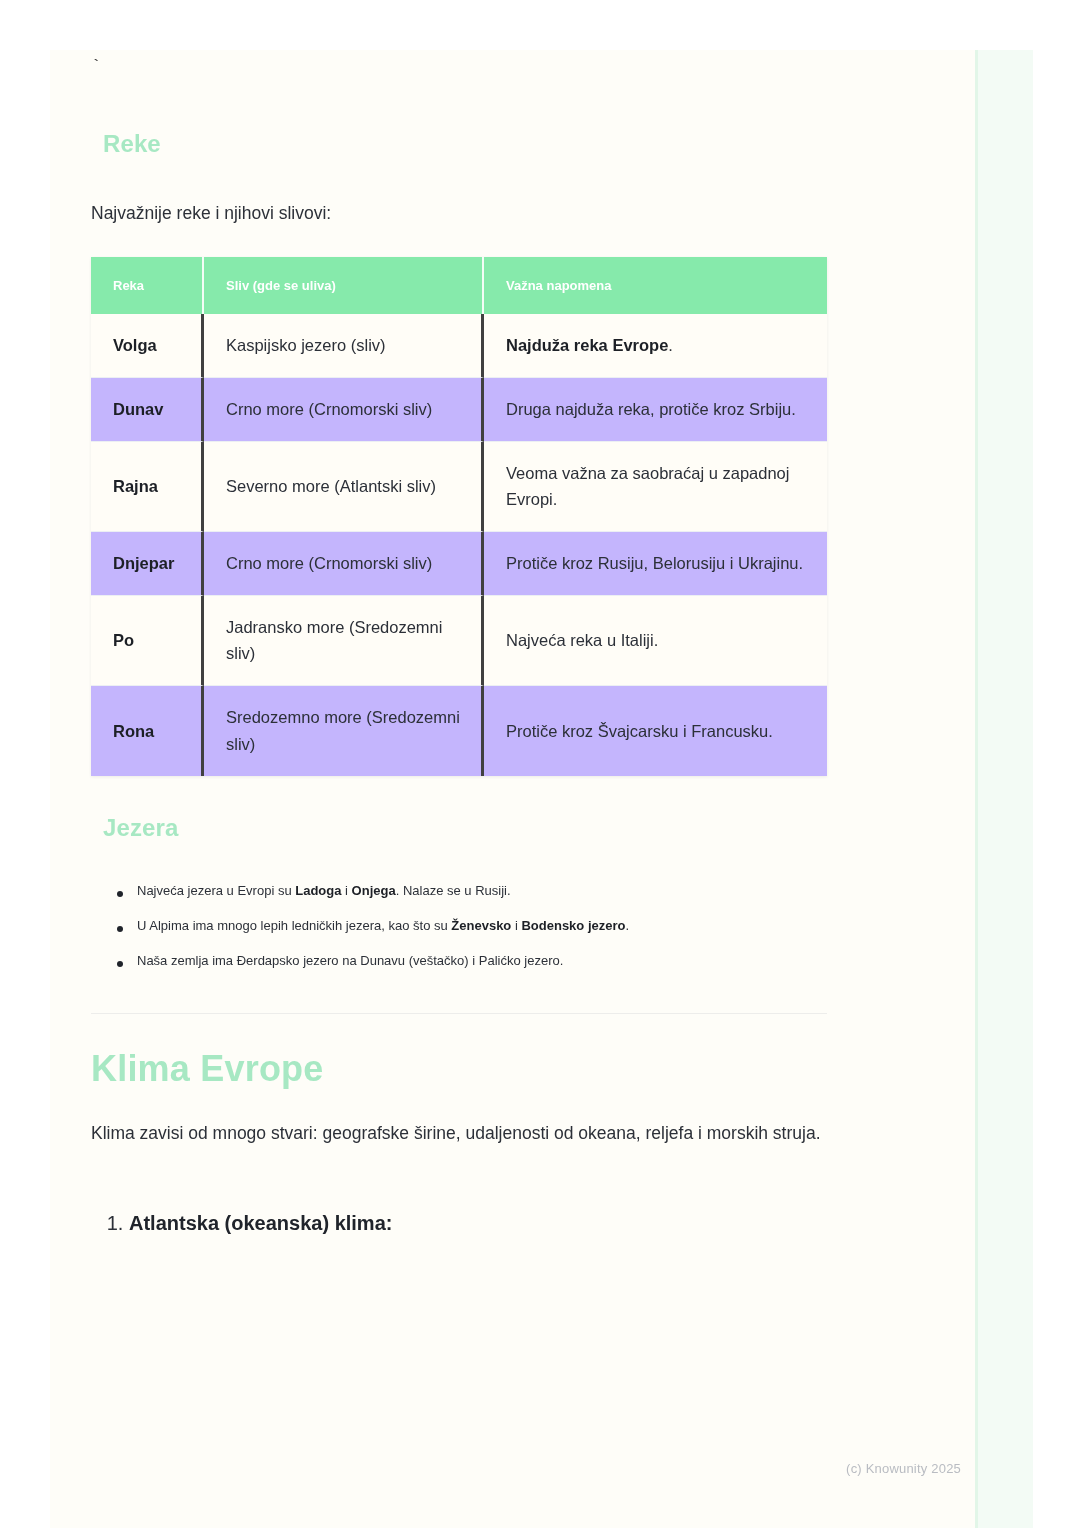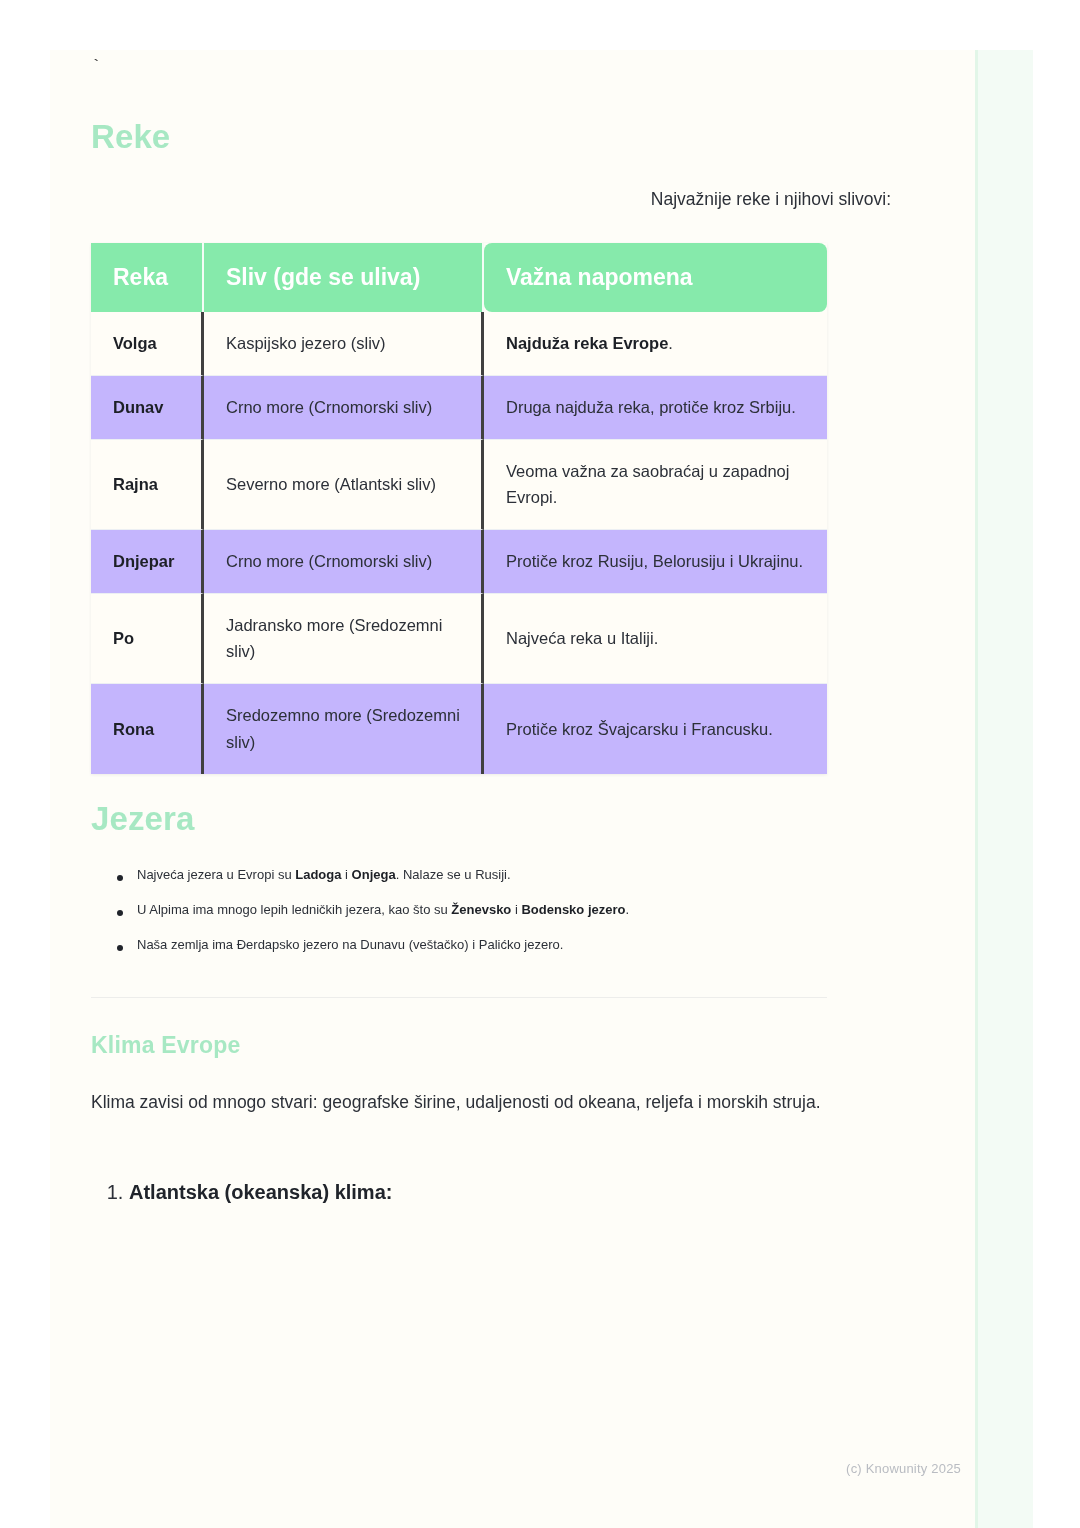"Reke" h2.sec-heading { font-size: 33px -> 24px; margin: 0 -> 12px }
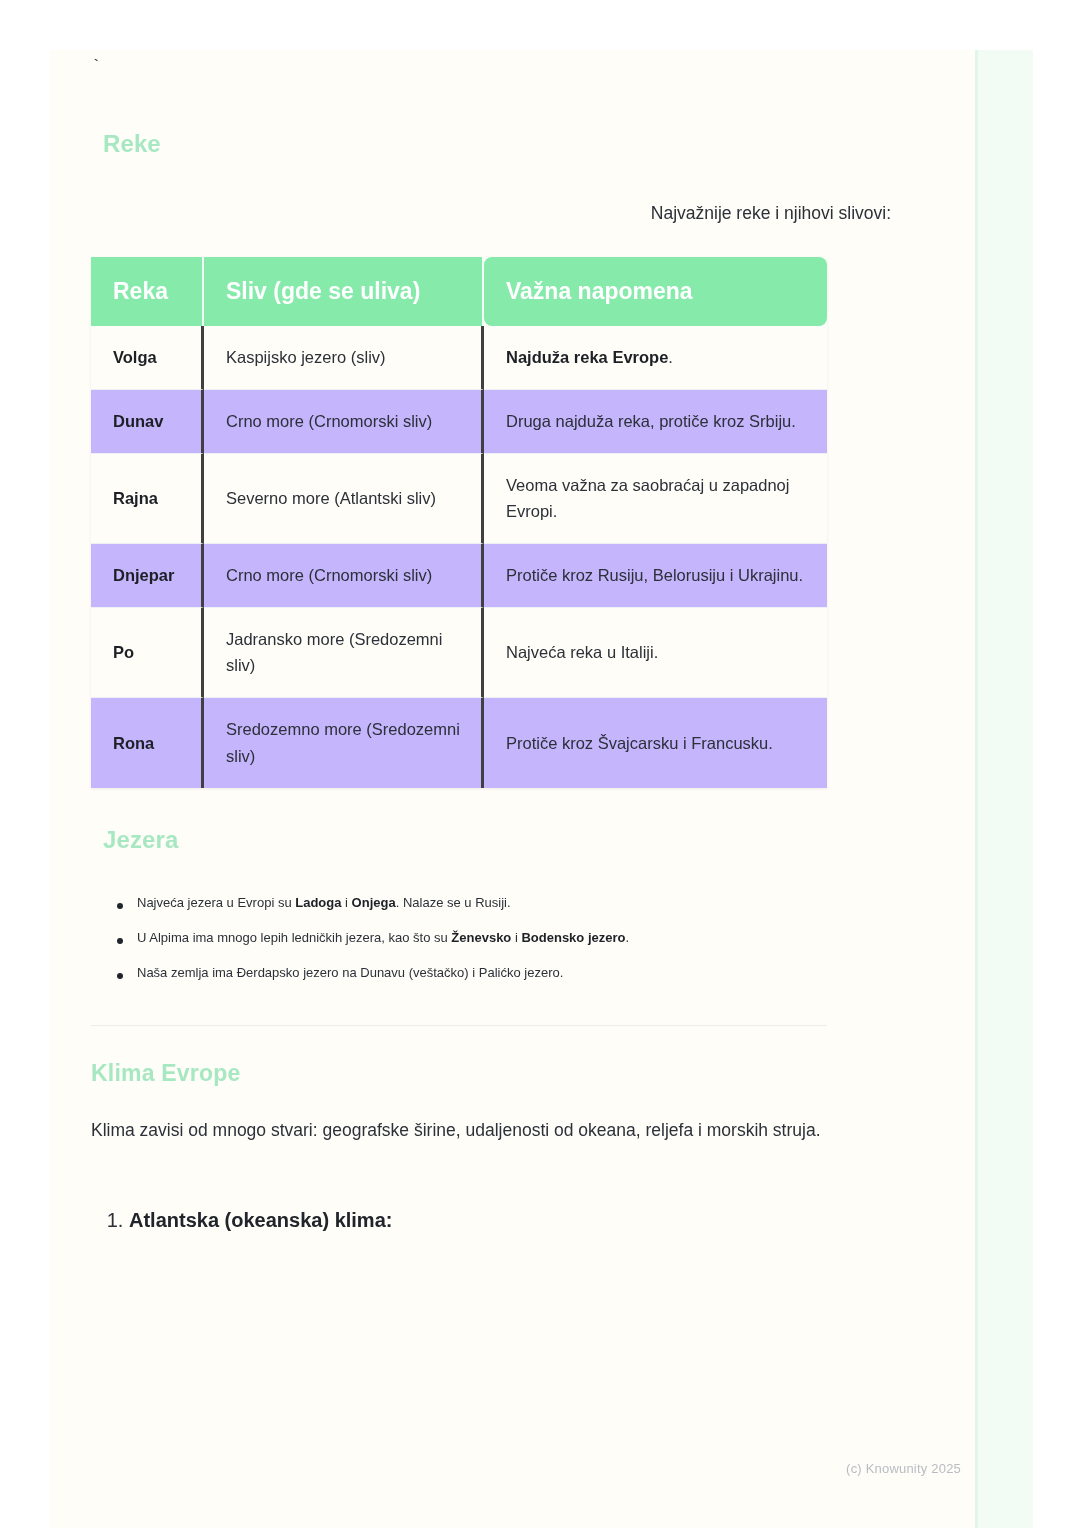"Najvažnije reke i njihovi slivovi:" p.para { text-align: right -> none }
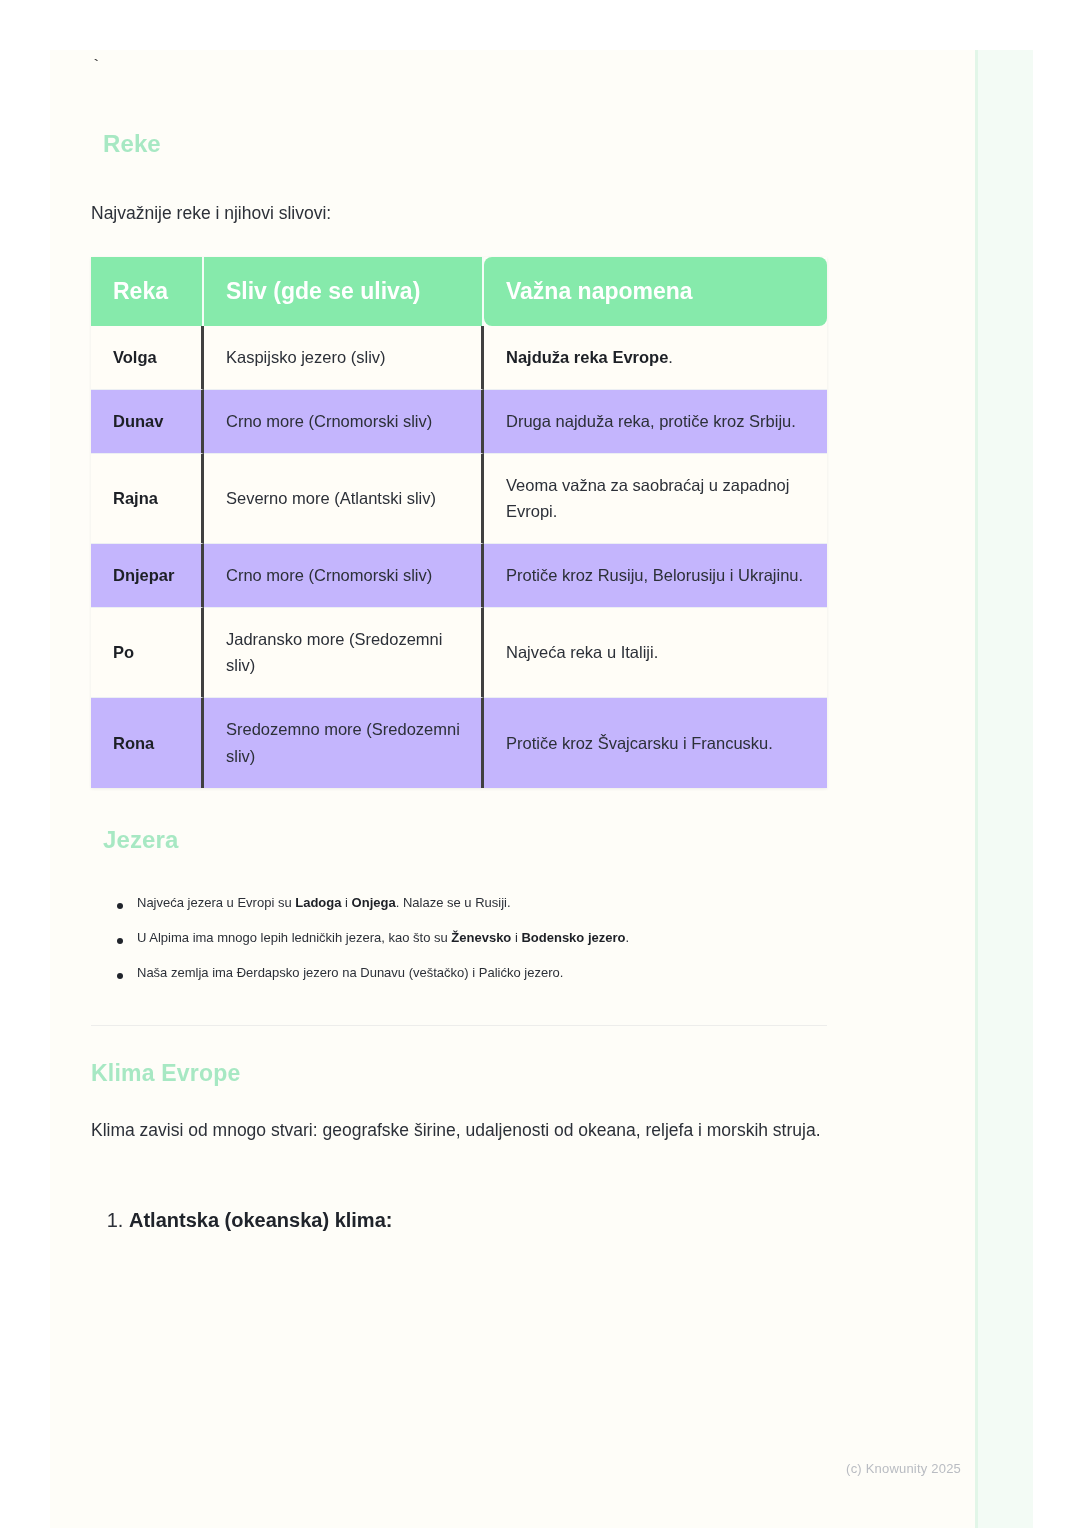"Reka" table.rivers th { font-size: 23px -> 13px }
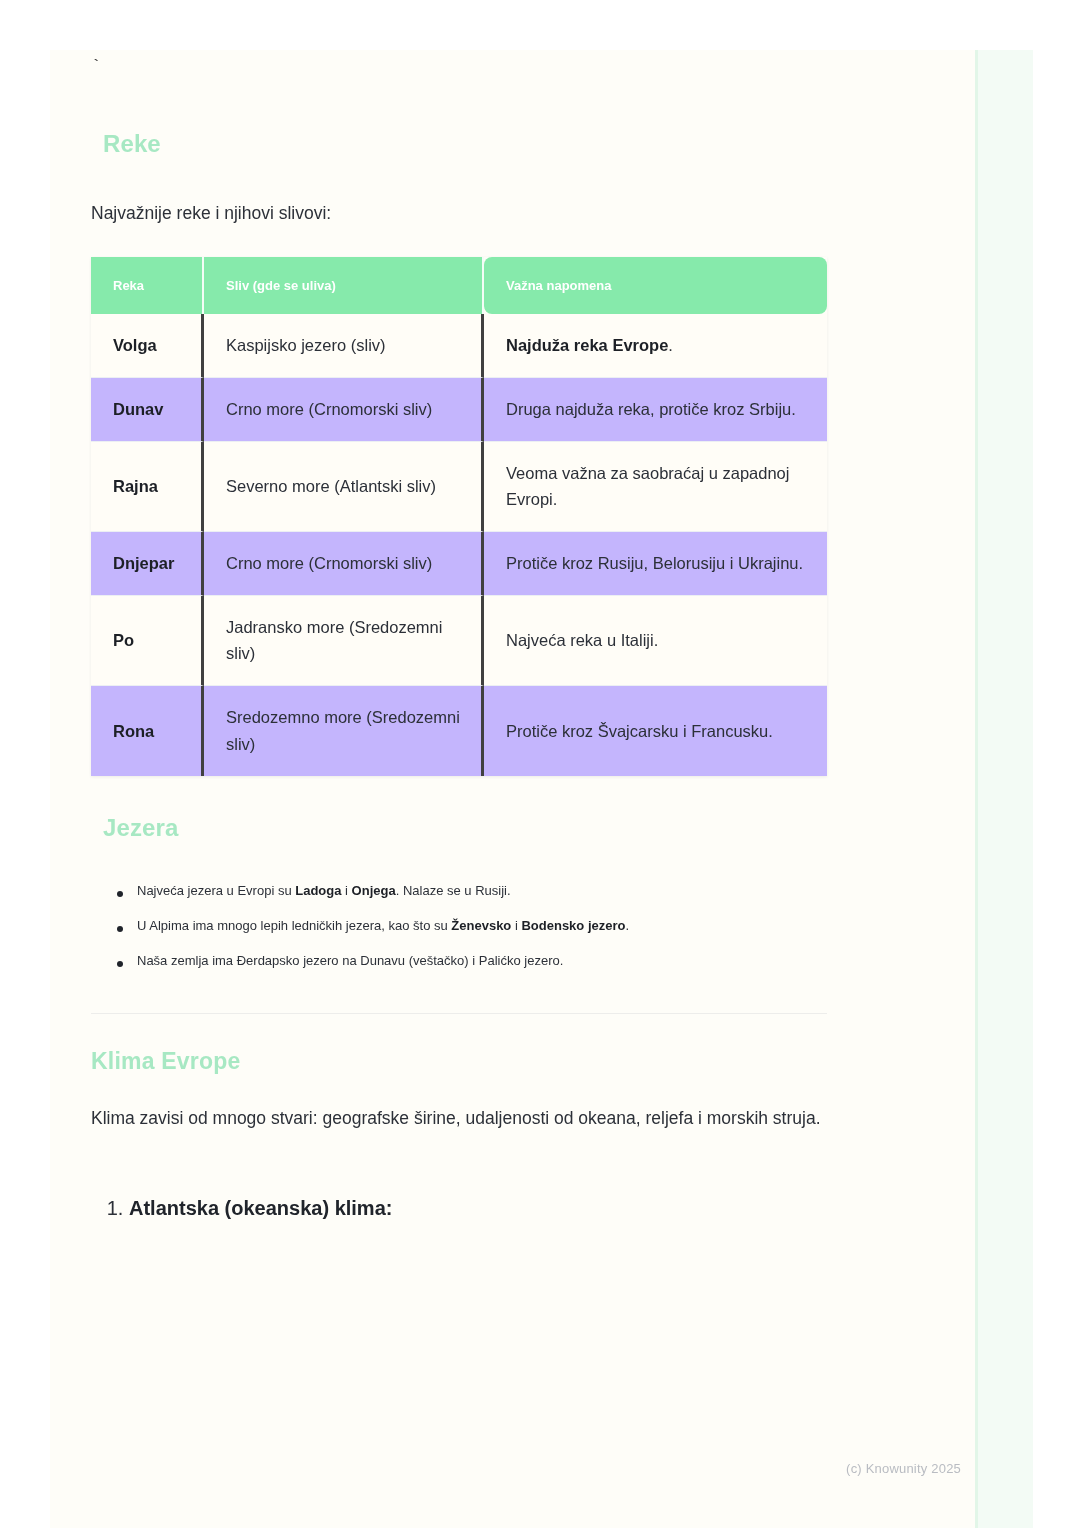"Važna napomena" table.rivers th:last-child { border-radius: 8px -> none }
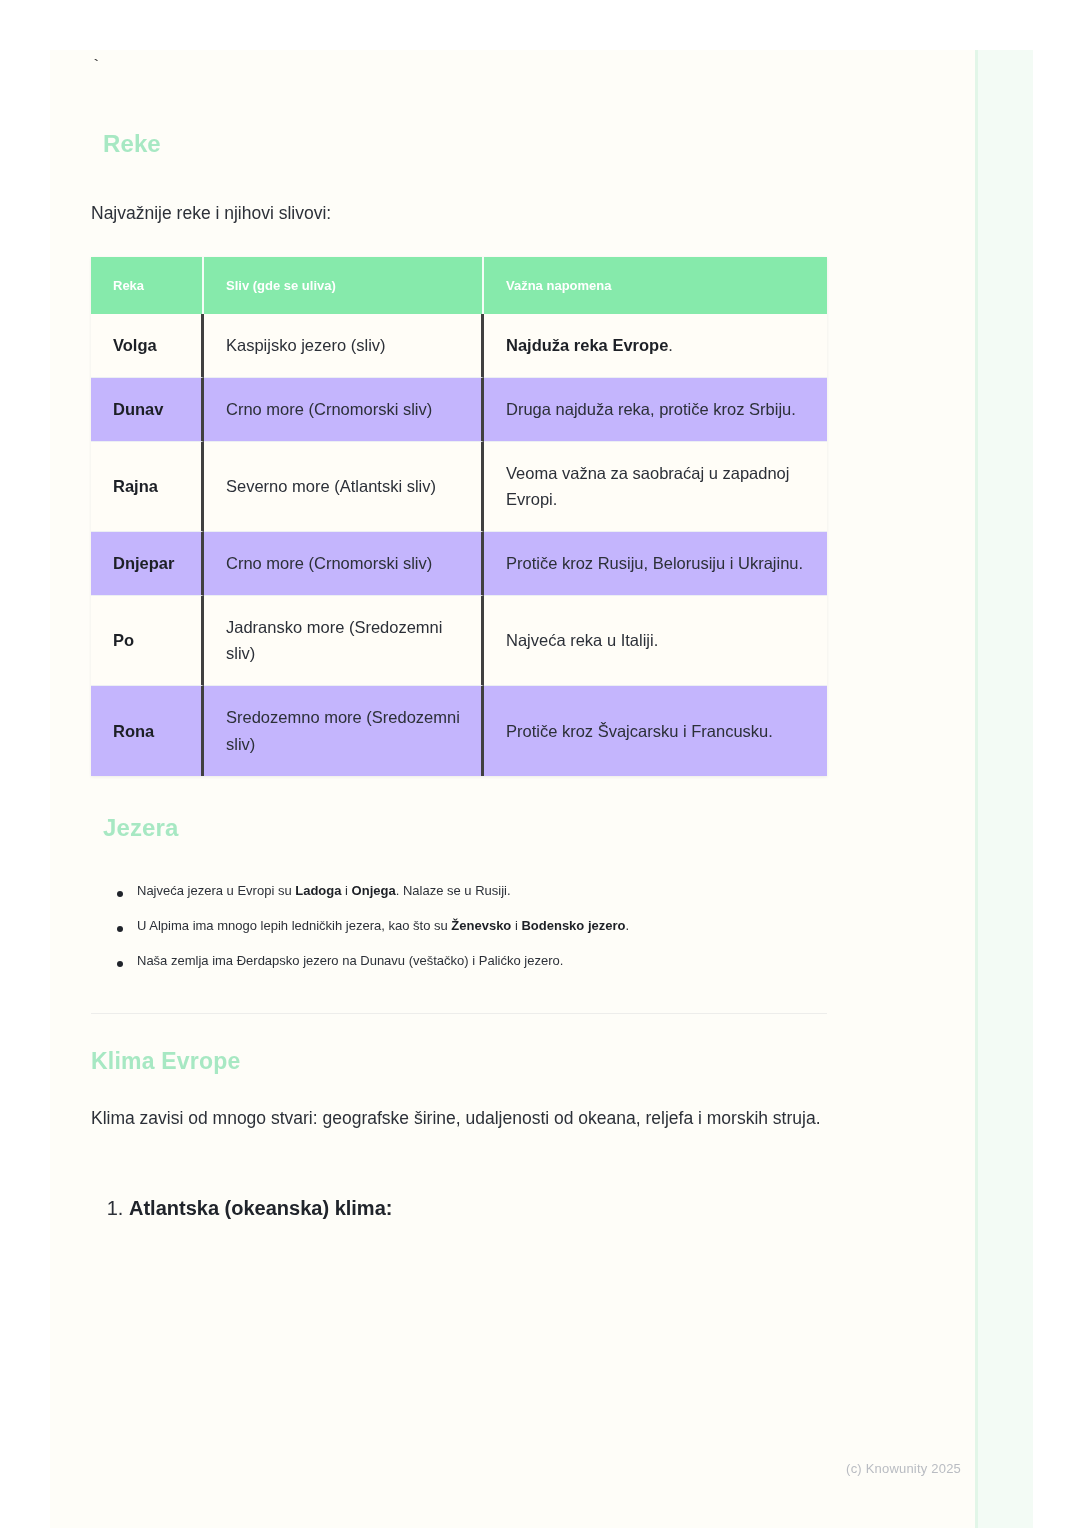"Klima Evrope" h1.big-heading { font-size: 23px -> 36px }
